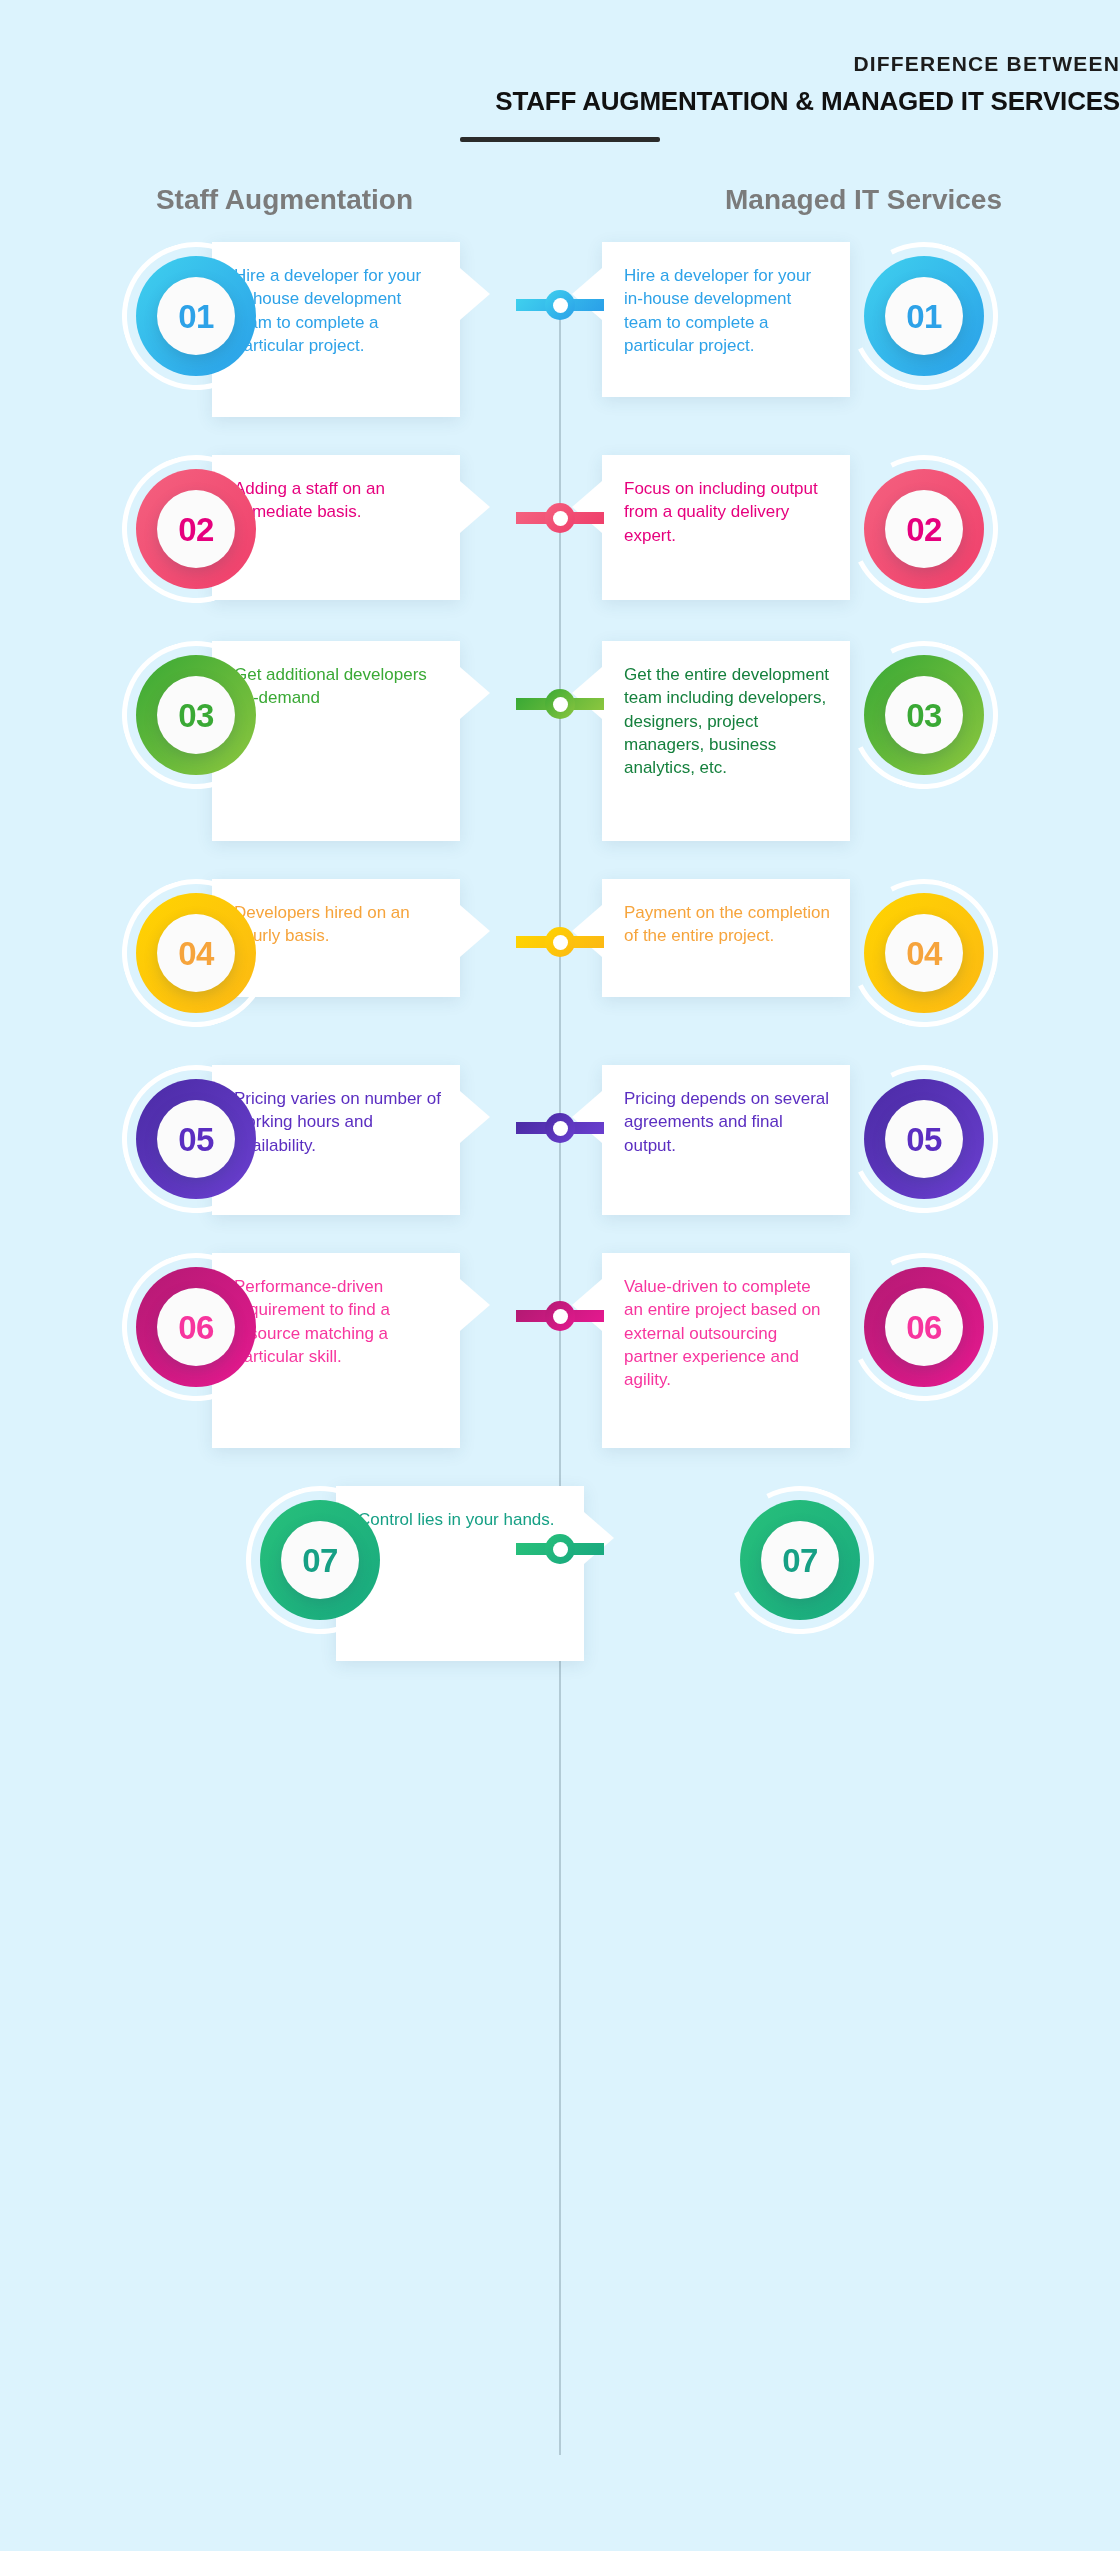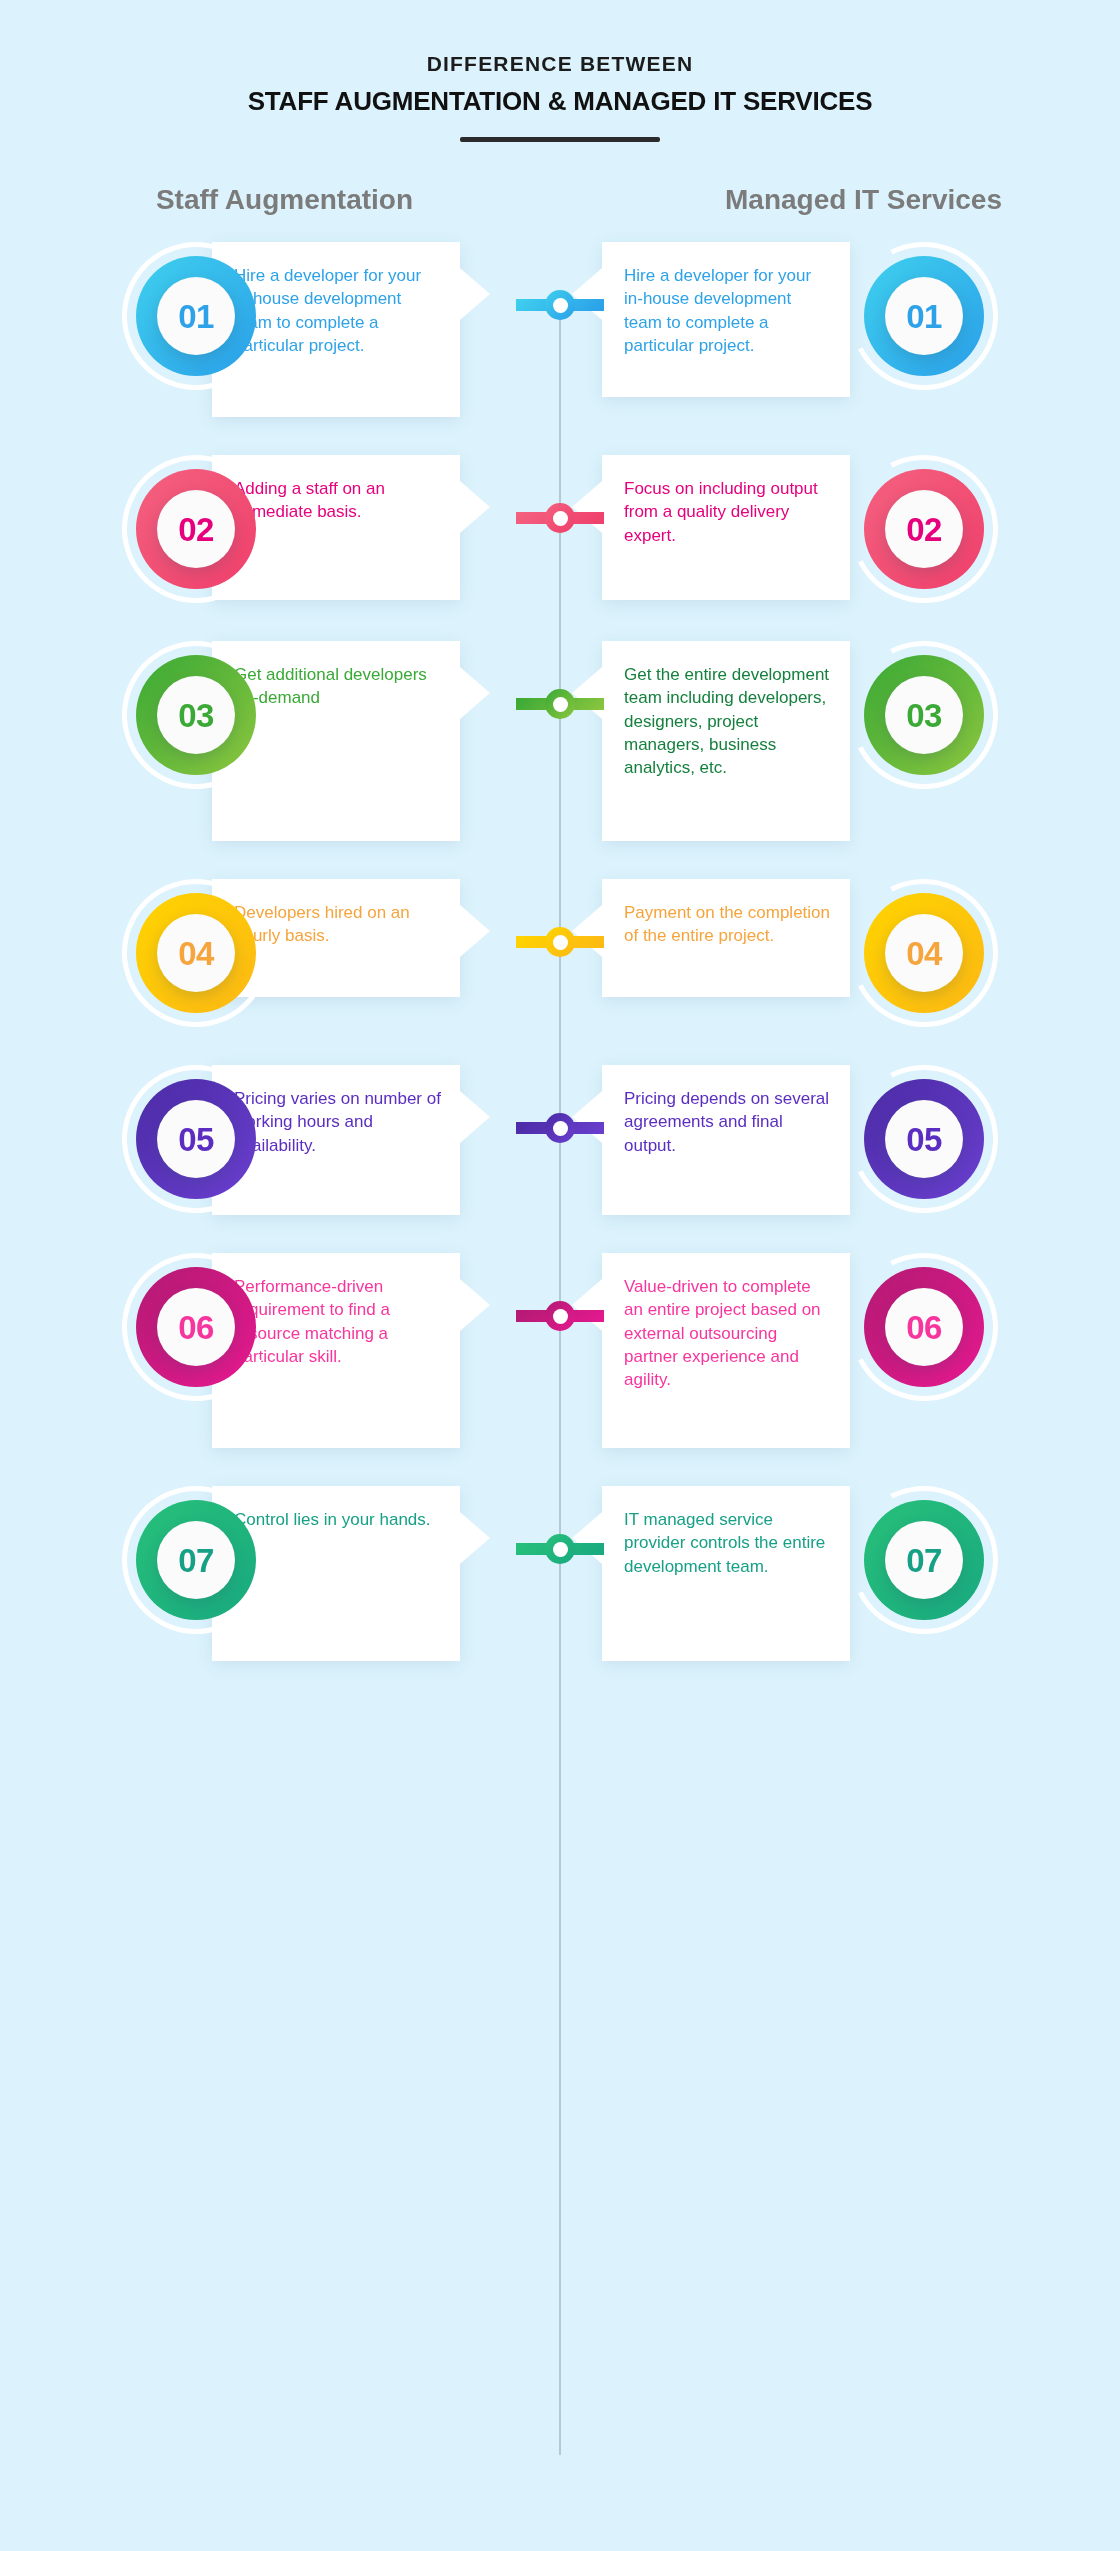"DIFFERENCE BETWEEN" .header { text-align: center -> right }
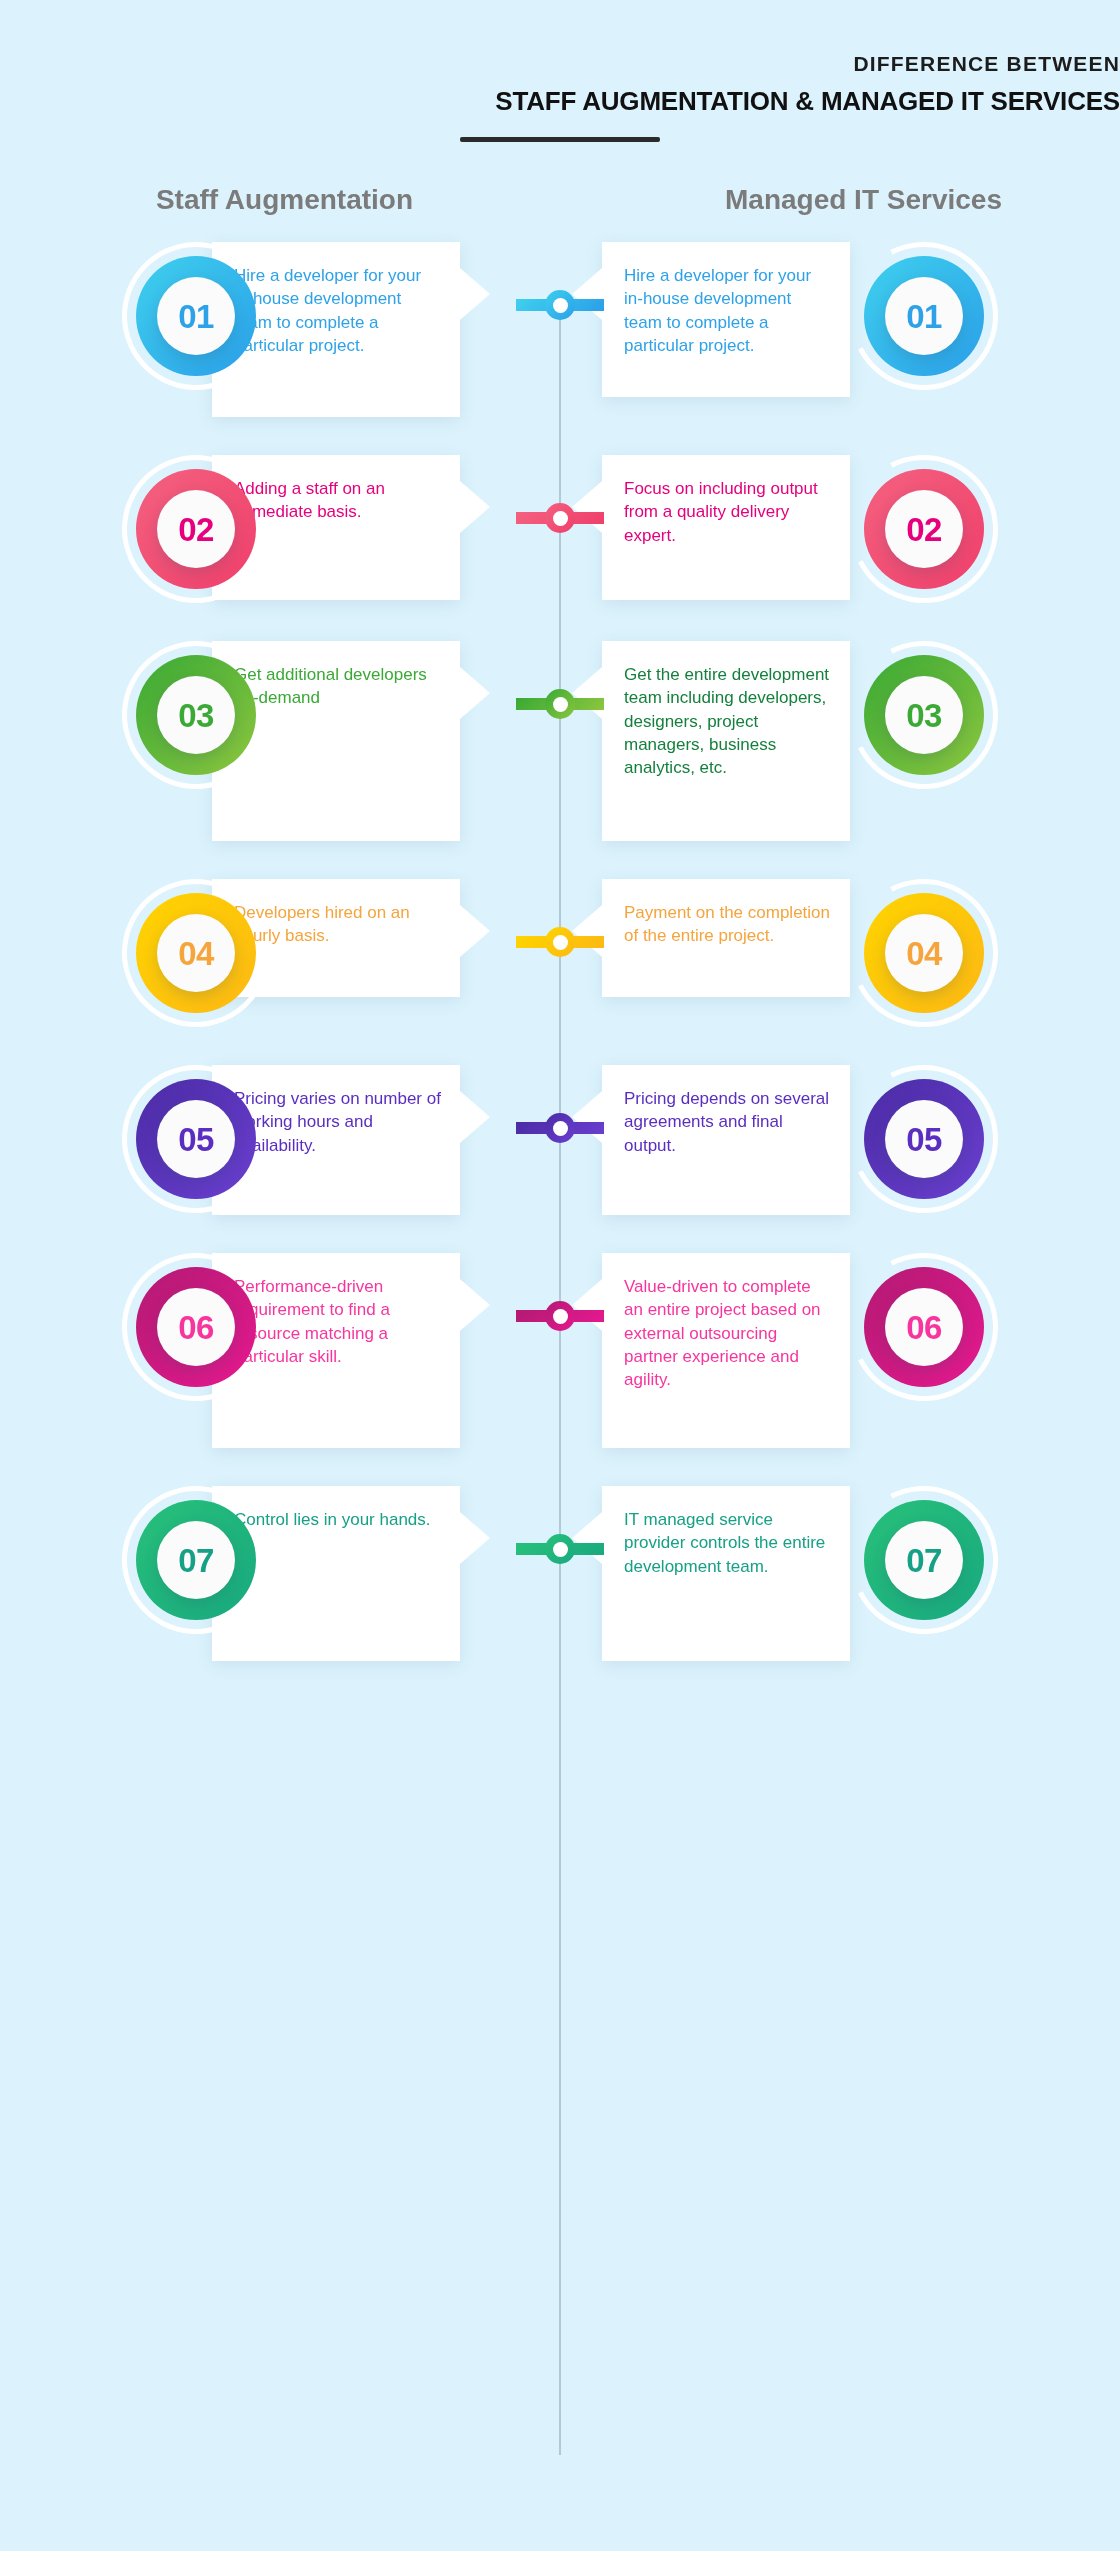"IT managed service provider controls" div.card-wrap { html: <div> <div> <p>IT managed service provider controls the entire development team.</p> <span></span> </div> </div> -> none }
